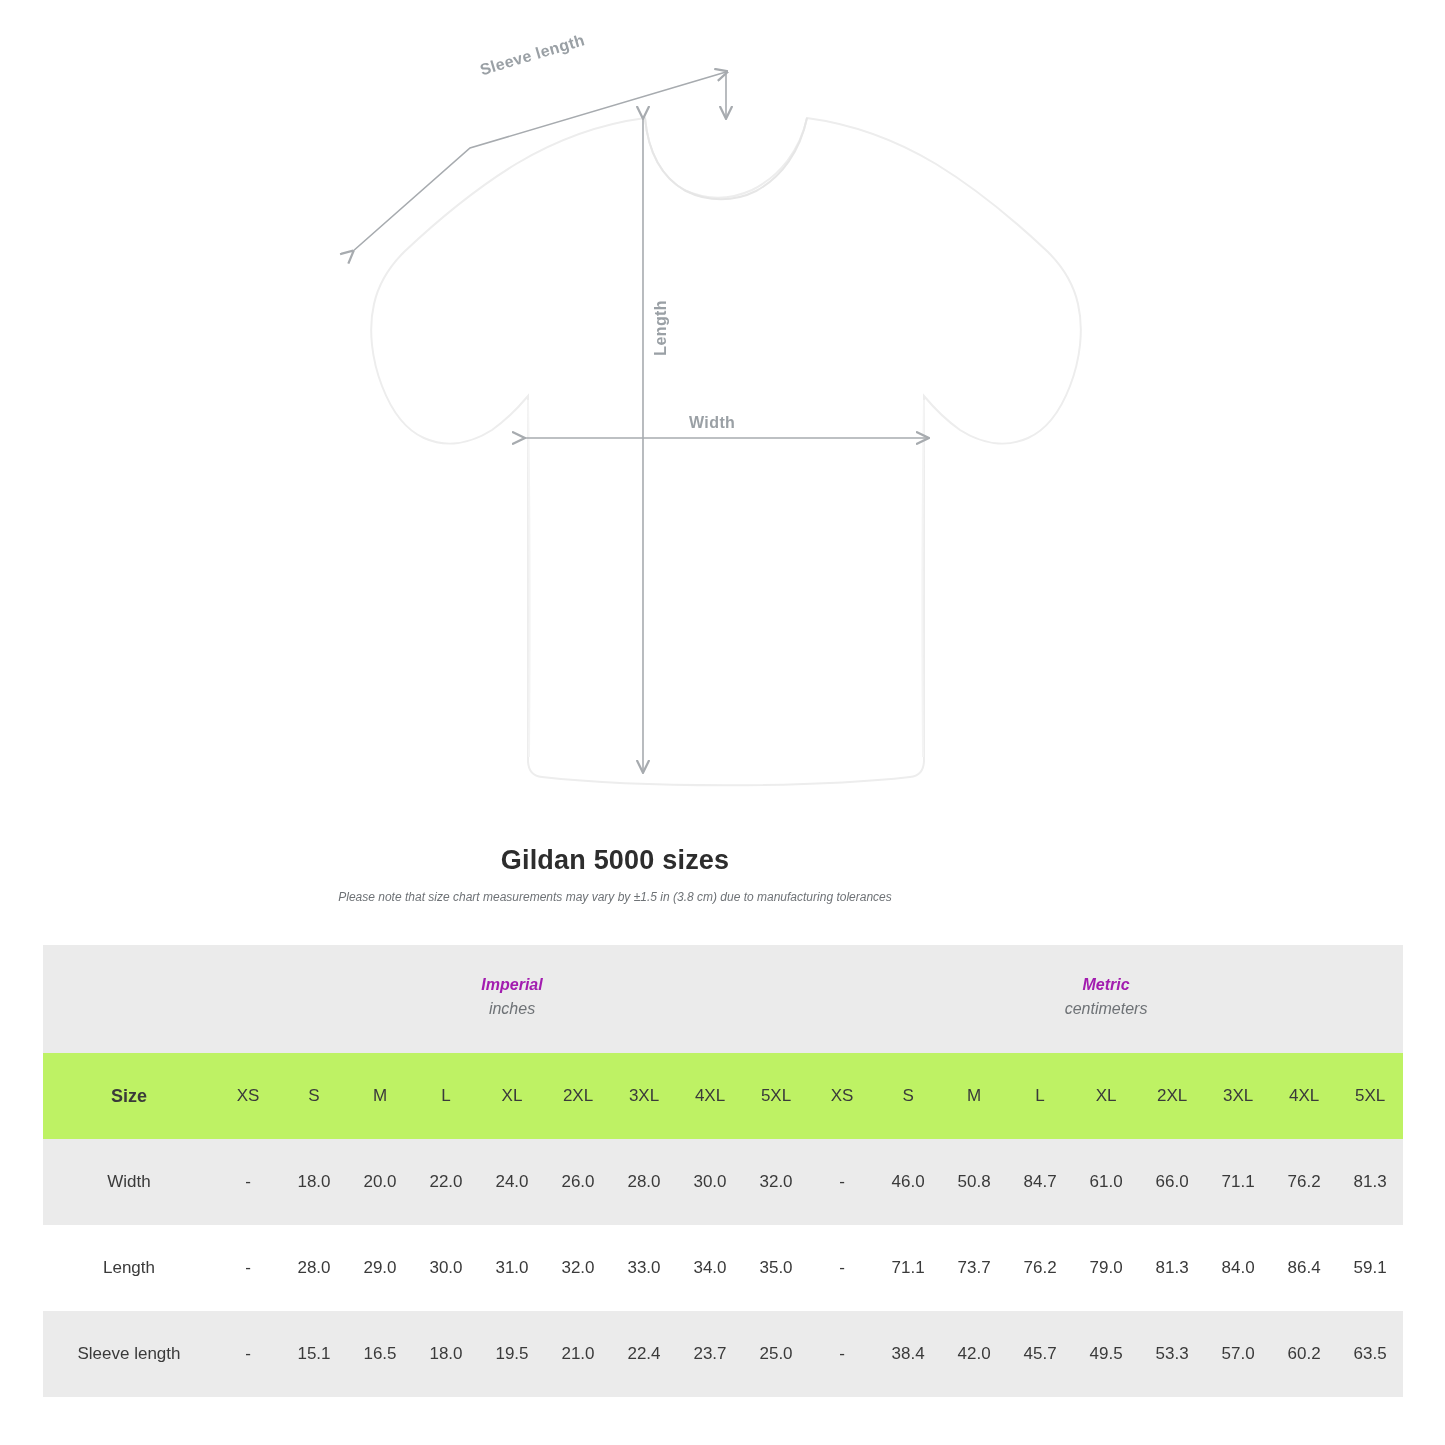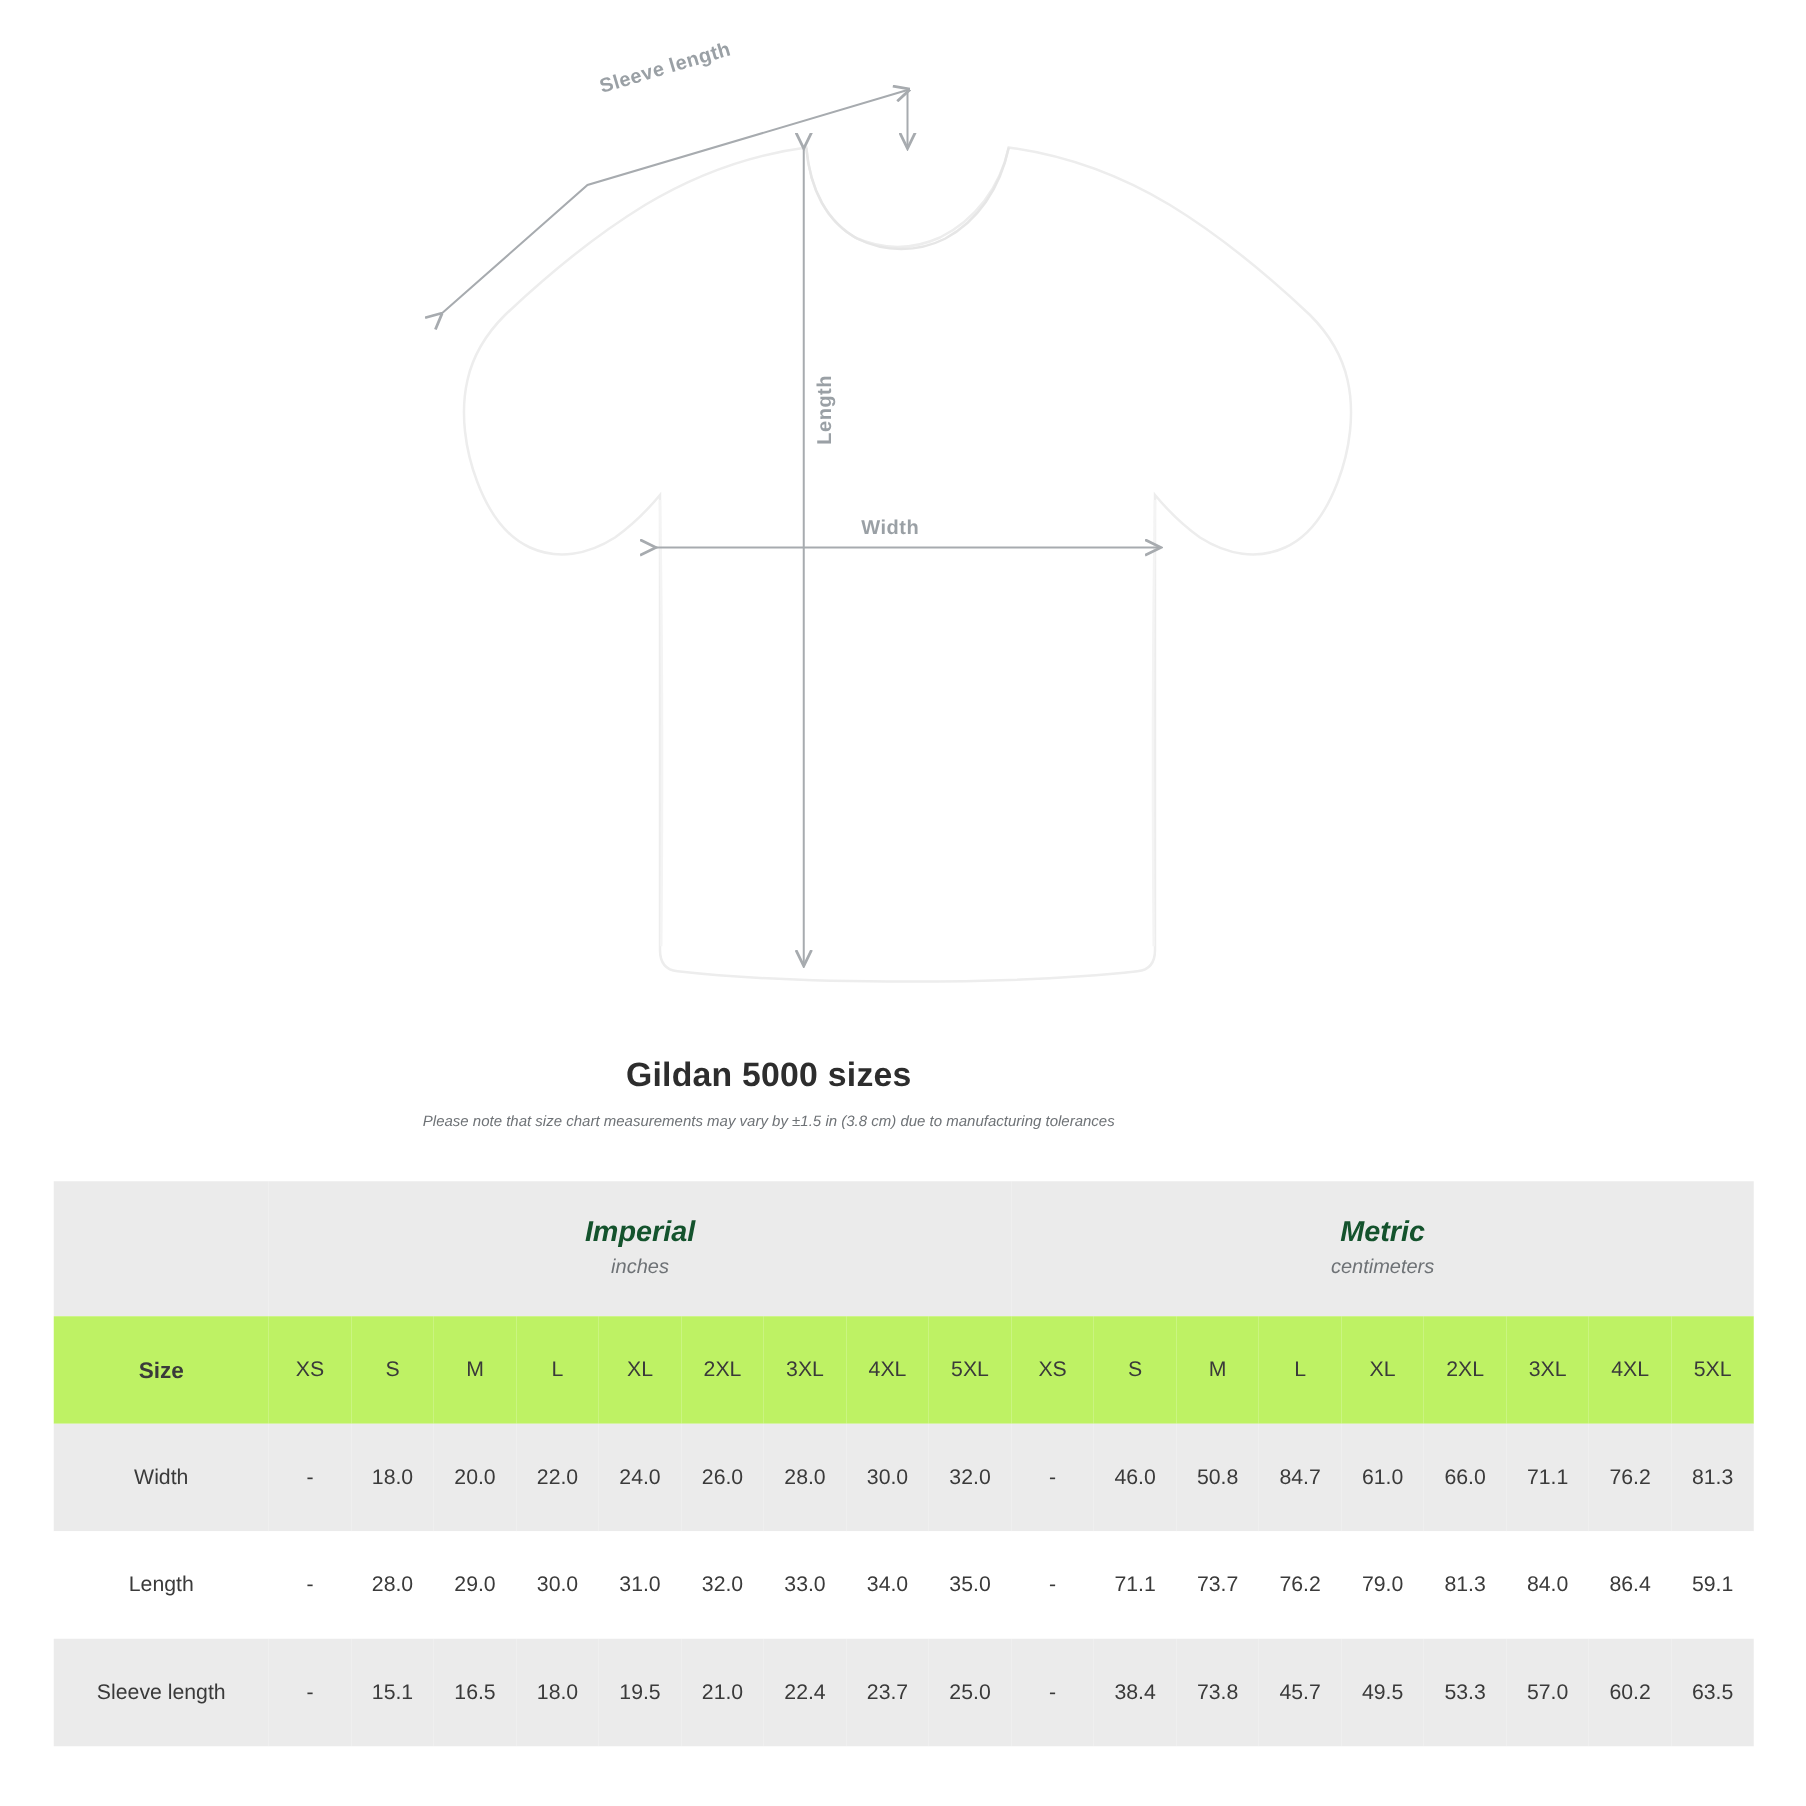"Imperial" .unit-name { color: #14532d -> #a21caf; font-size: 23px -> 16px }
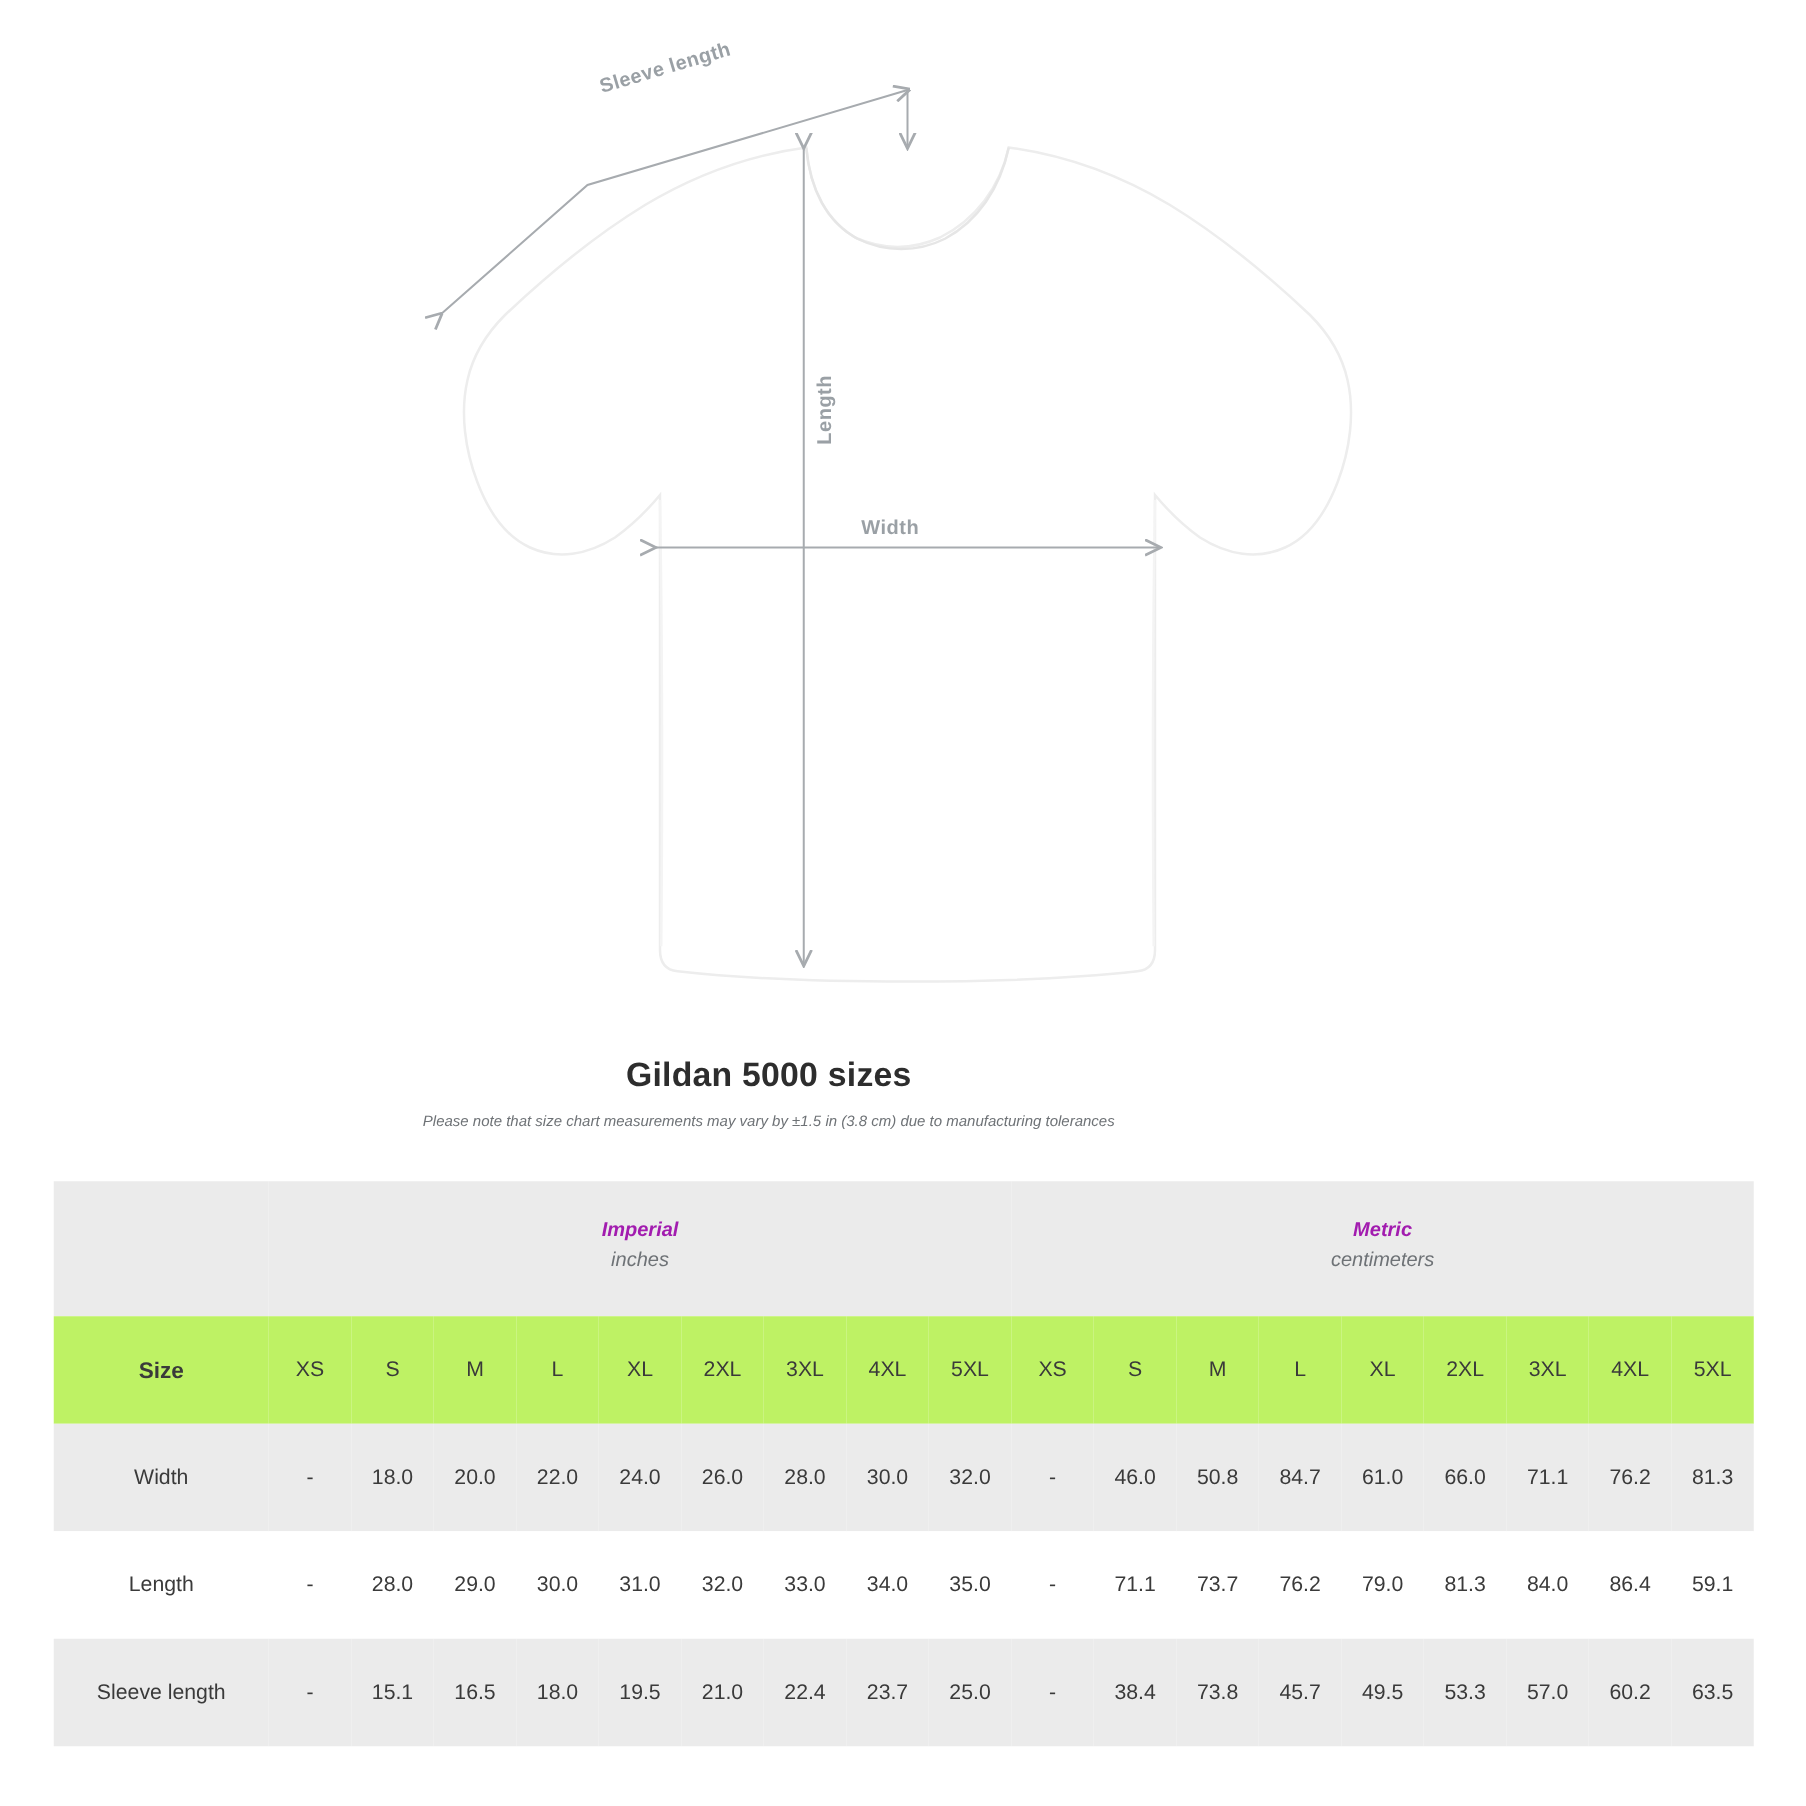"73.8" td { text: 73.8 -> 42.0 }
